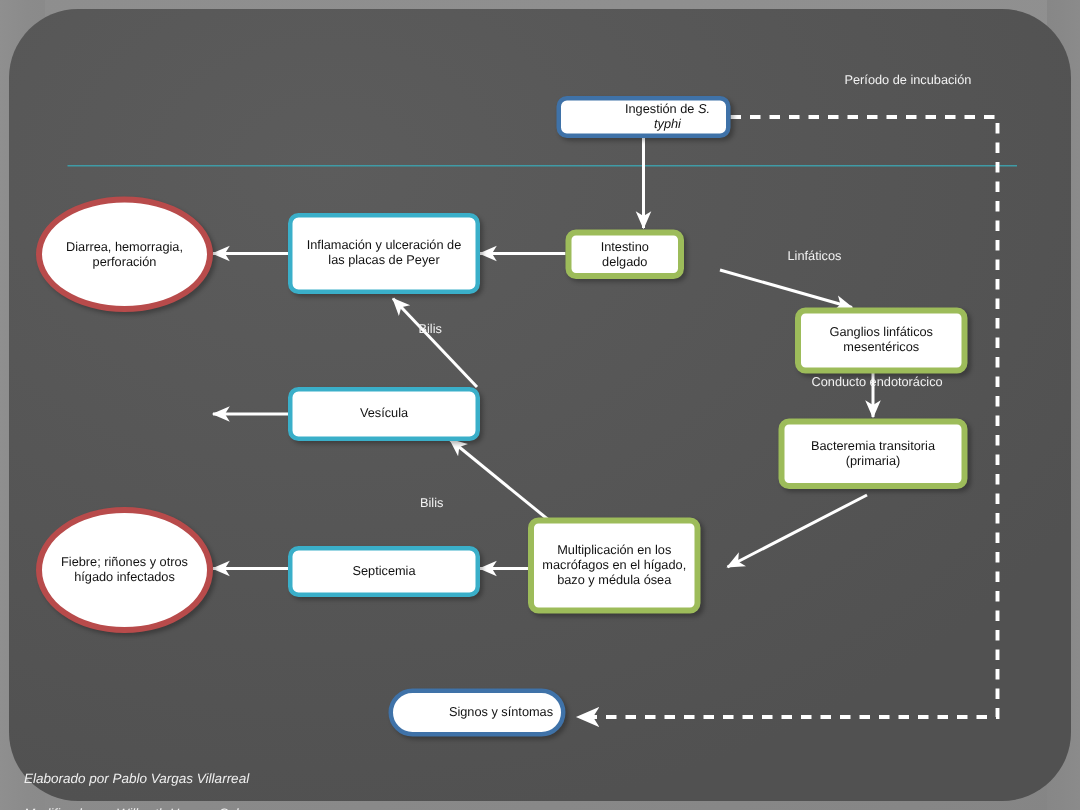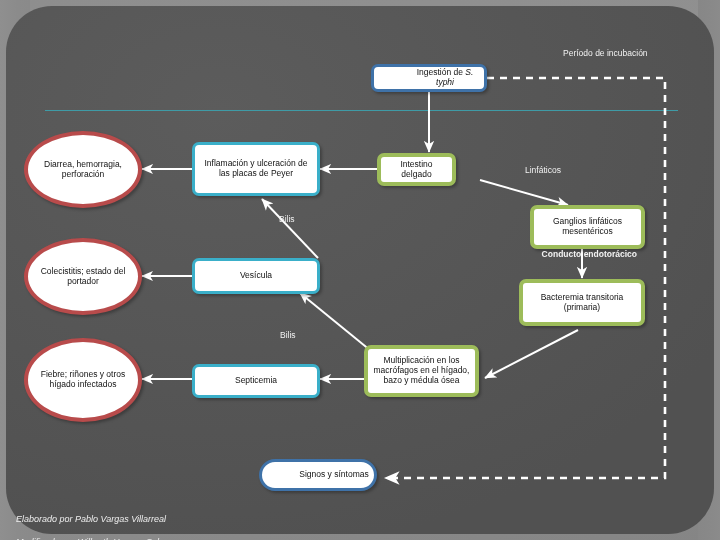"Conducto endotorácico" div.label { font-weight: bold -> none; text-align: right -> left }
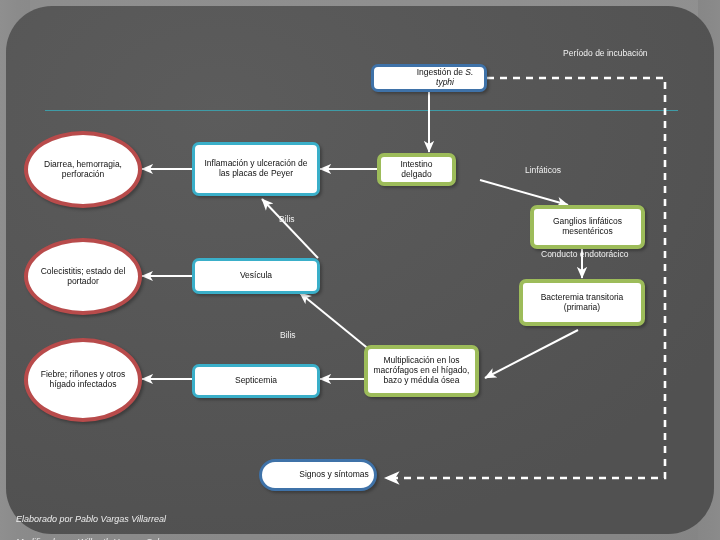"Colecistitis; estado del portador" div.node { html: <div> <span>Colecistitis; estado del portador</span> </div> -> none }
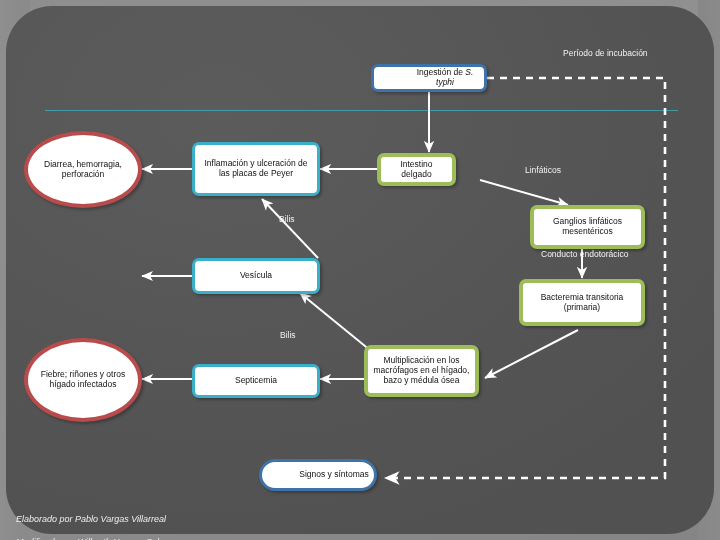"Multiplicación en los macrófagos en" div.node { height: 52px -> 64px; left: 364px -> 352px }
